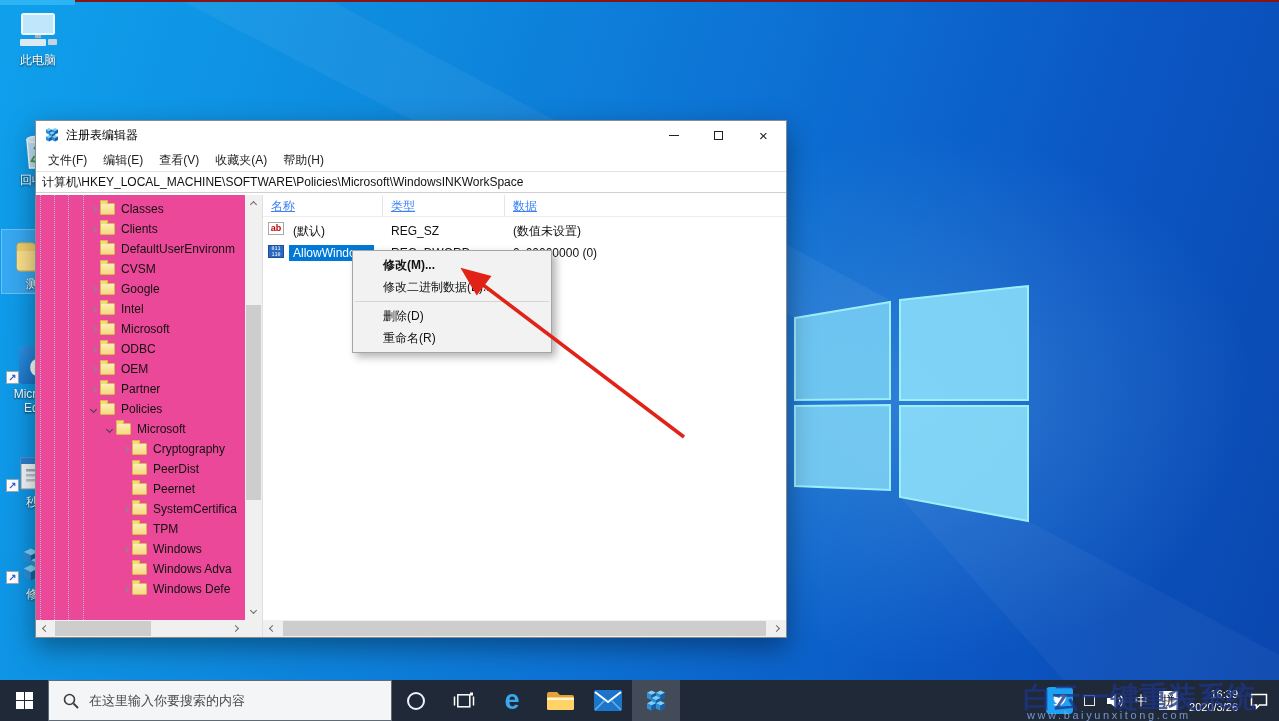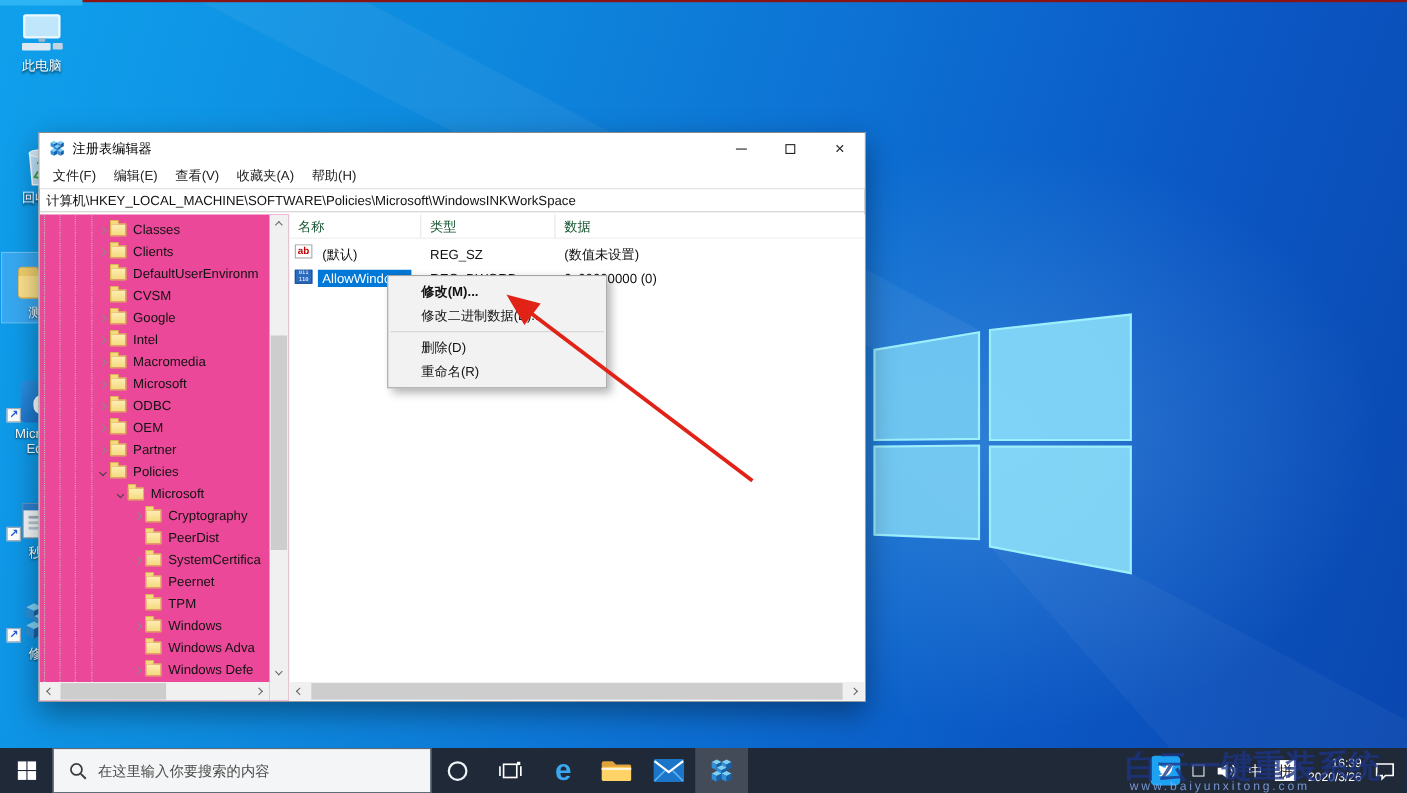"名称" .lh-cell { color: #14532d -> #3b82f6; text-decoration: none -> underline }
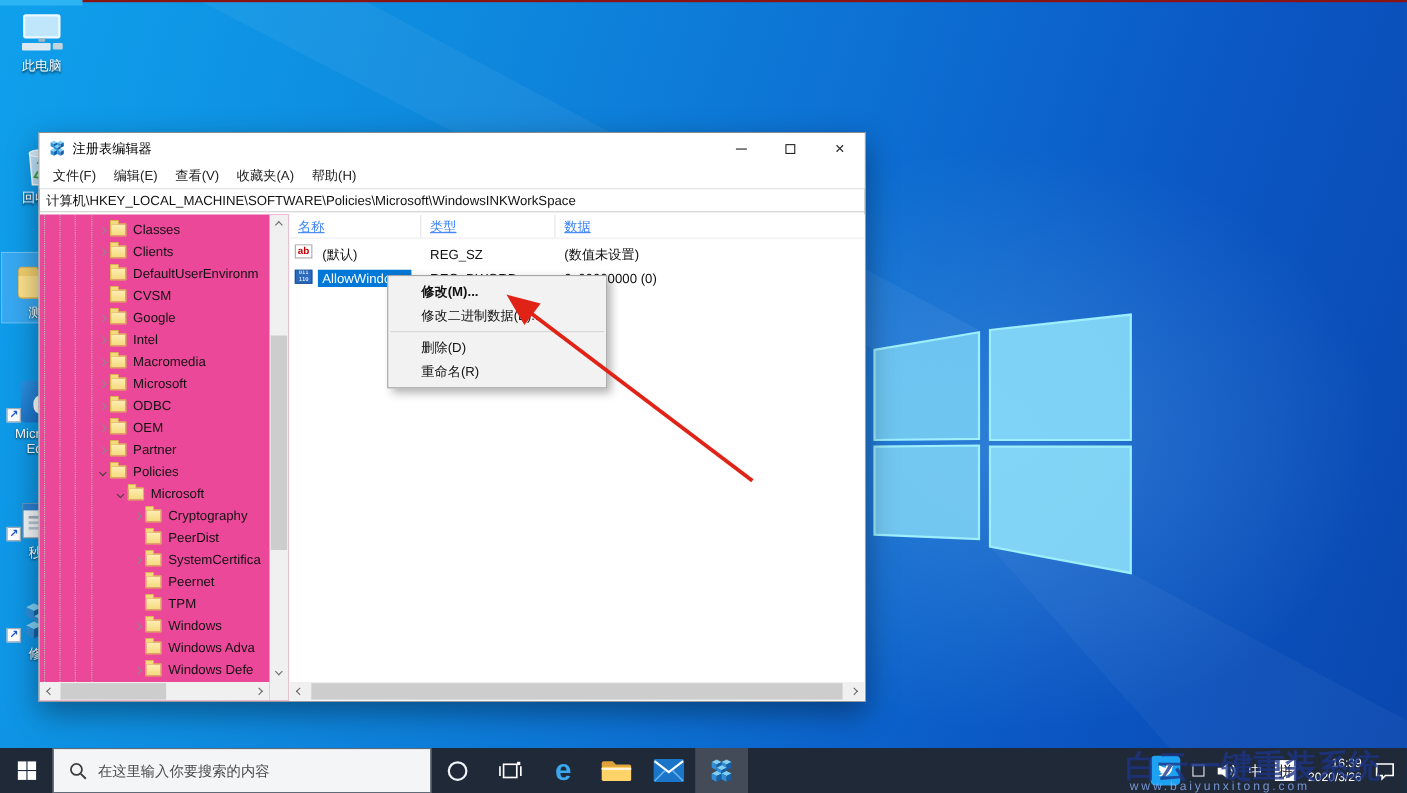"Macromedia" div.tree-row { html: <div> <span> <i></i> </span> <span></span> <span>Macromedia</span> </div> -> none }
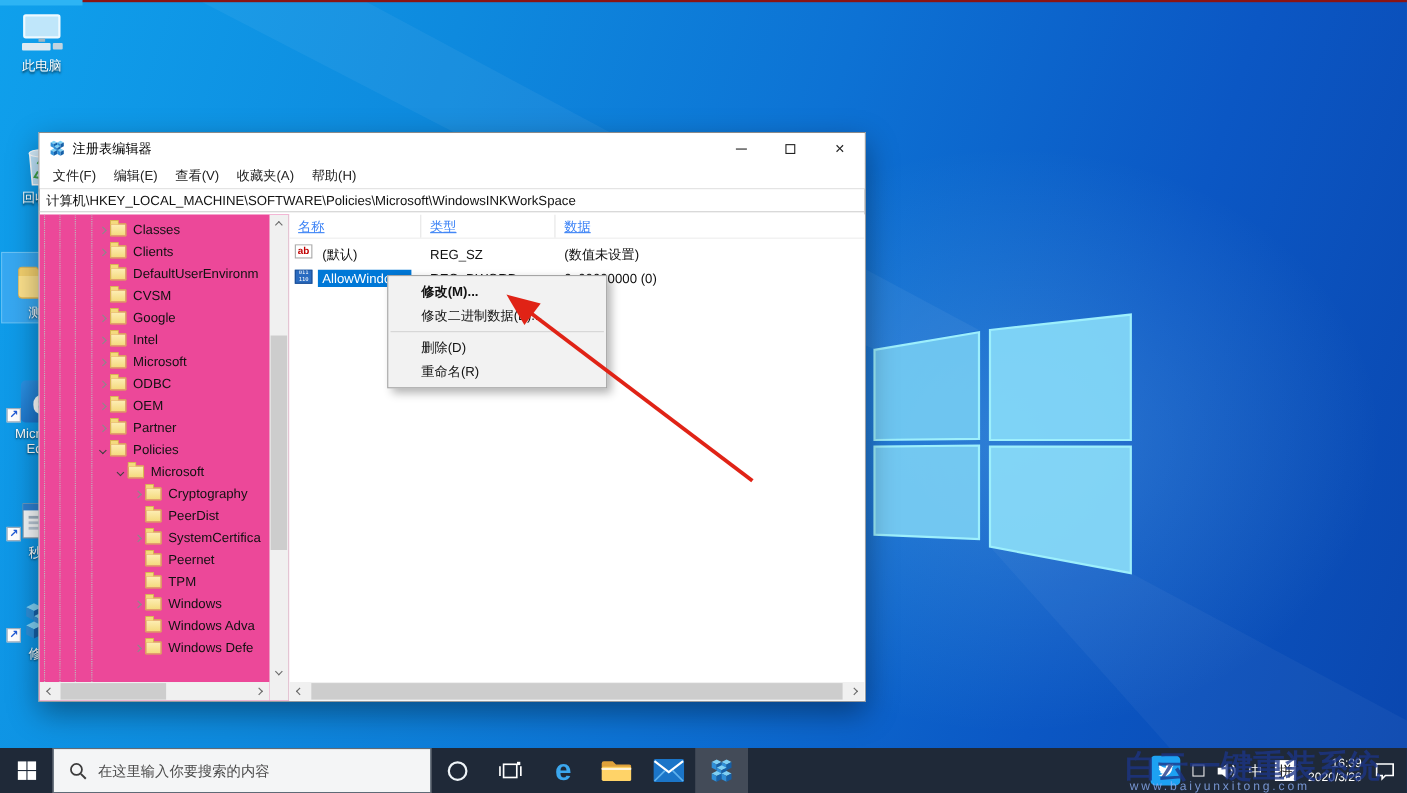"SystemCertifica" div.tree-row { order: before "Peernet" -> after "Peernet" }
